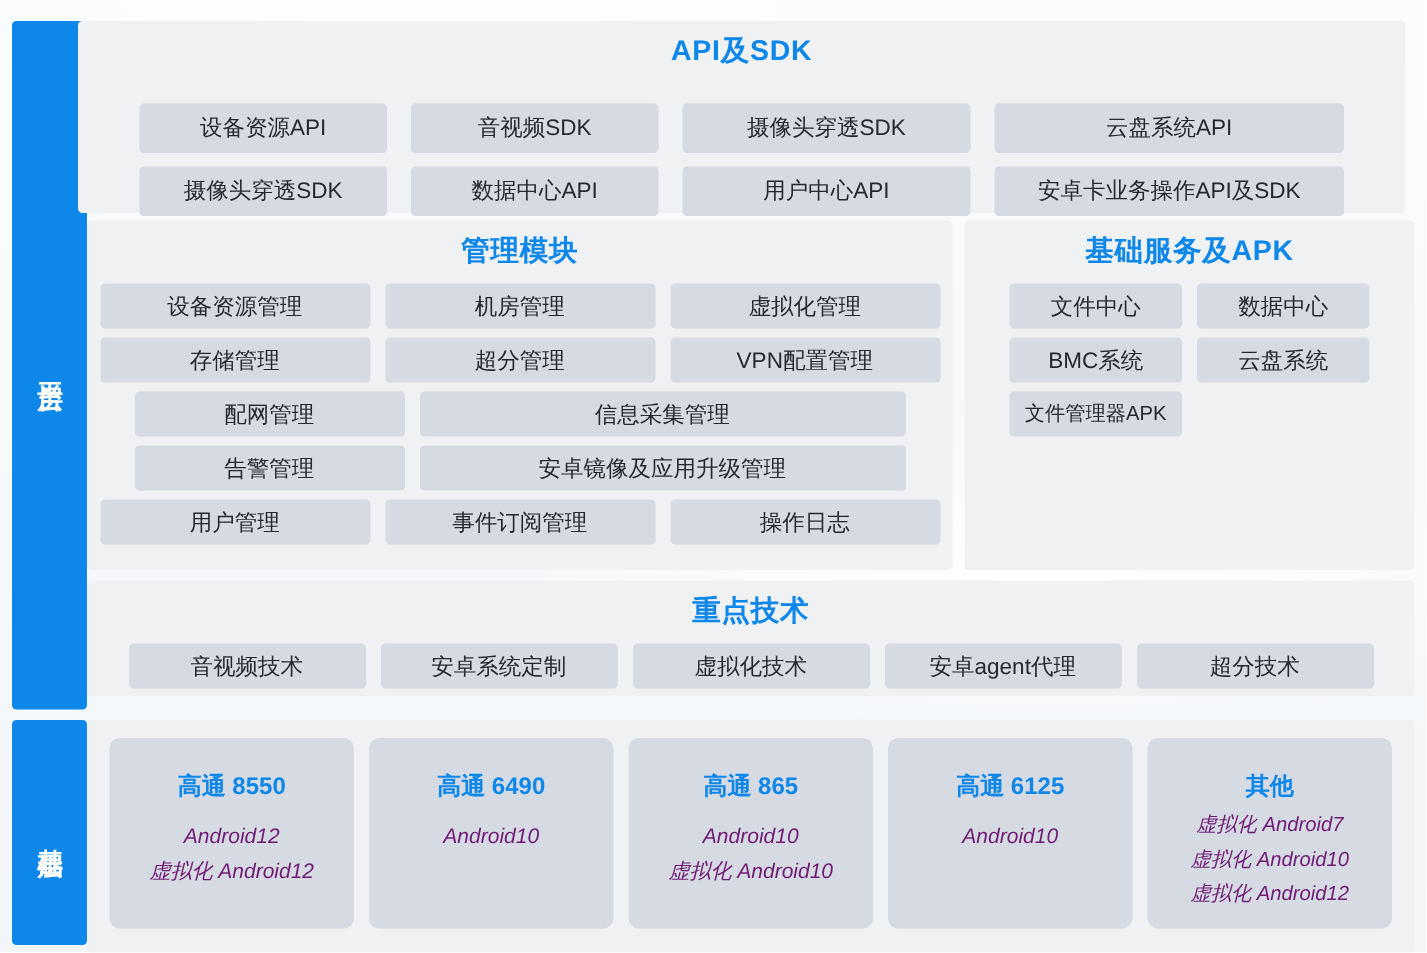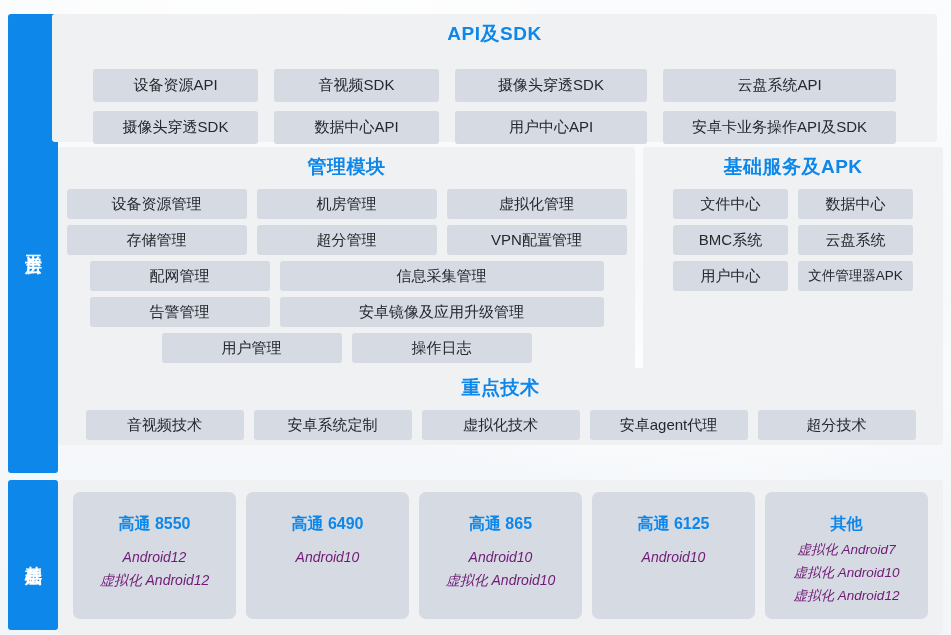"用户中心" div.chip { html: <div>用户中心</div> -> none }
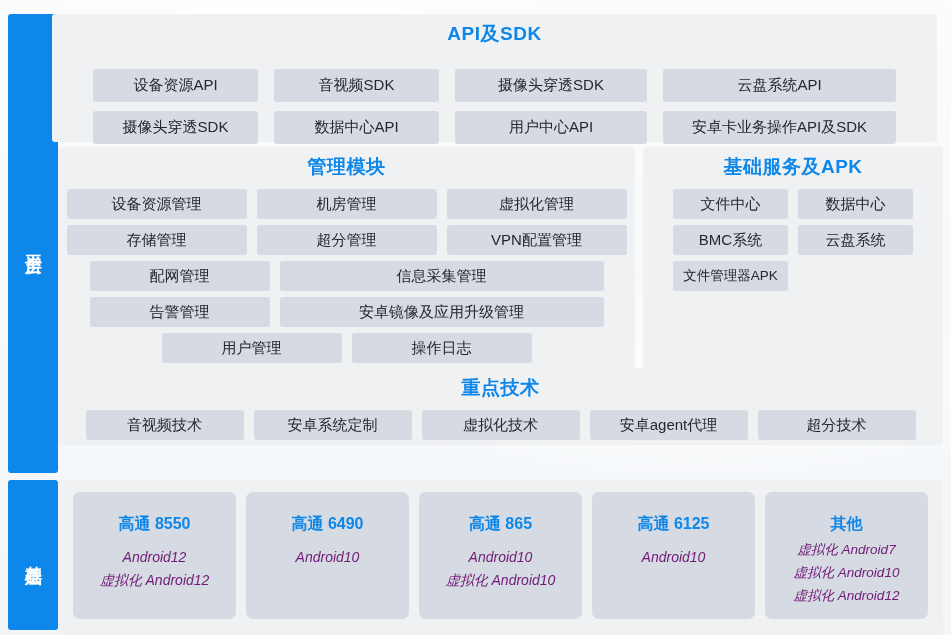"事件订阅管理" div.chip { html: none -> <div>事件订阅管理</div> }
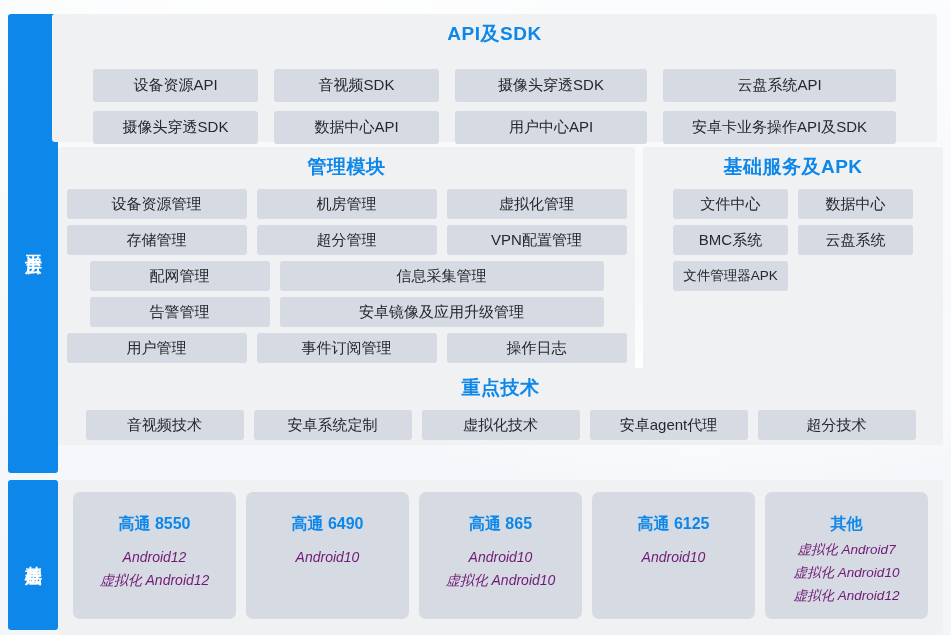"重点技术" #panel-tech { top: 368px -> 387px }
